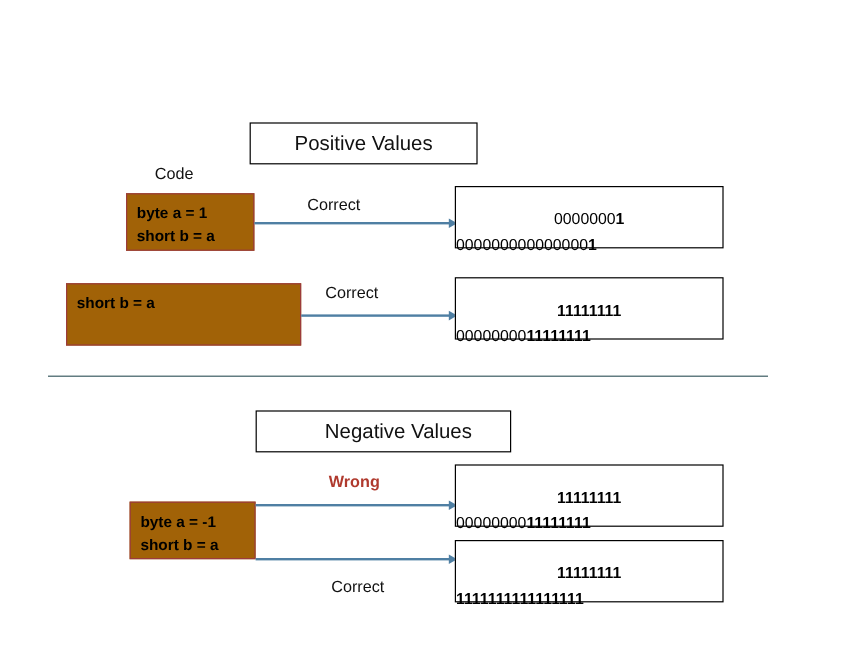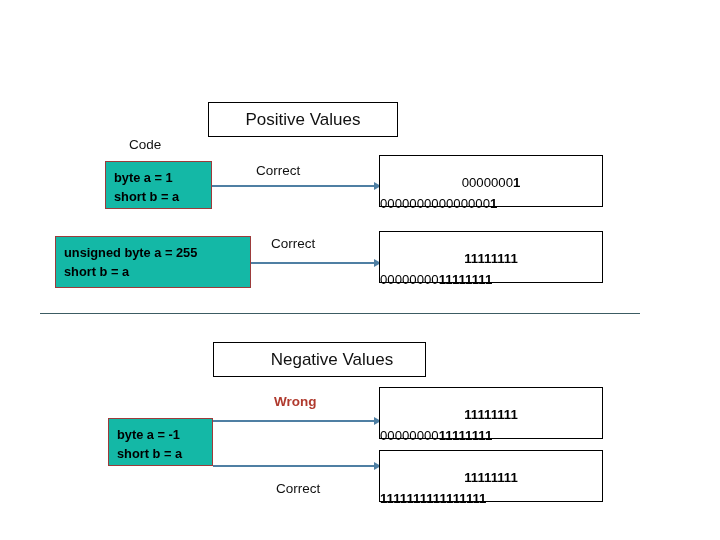"byte a = 1" .code-box { background: #14b8a6 -> #a16207 }
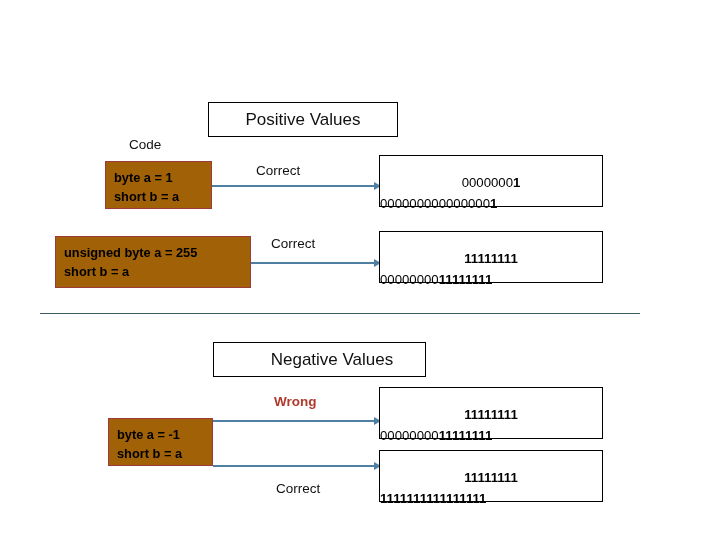"unsigned byte a = 255" span.code-line { html: <span>unsigned byte a = 255</span> -> none }
